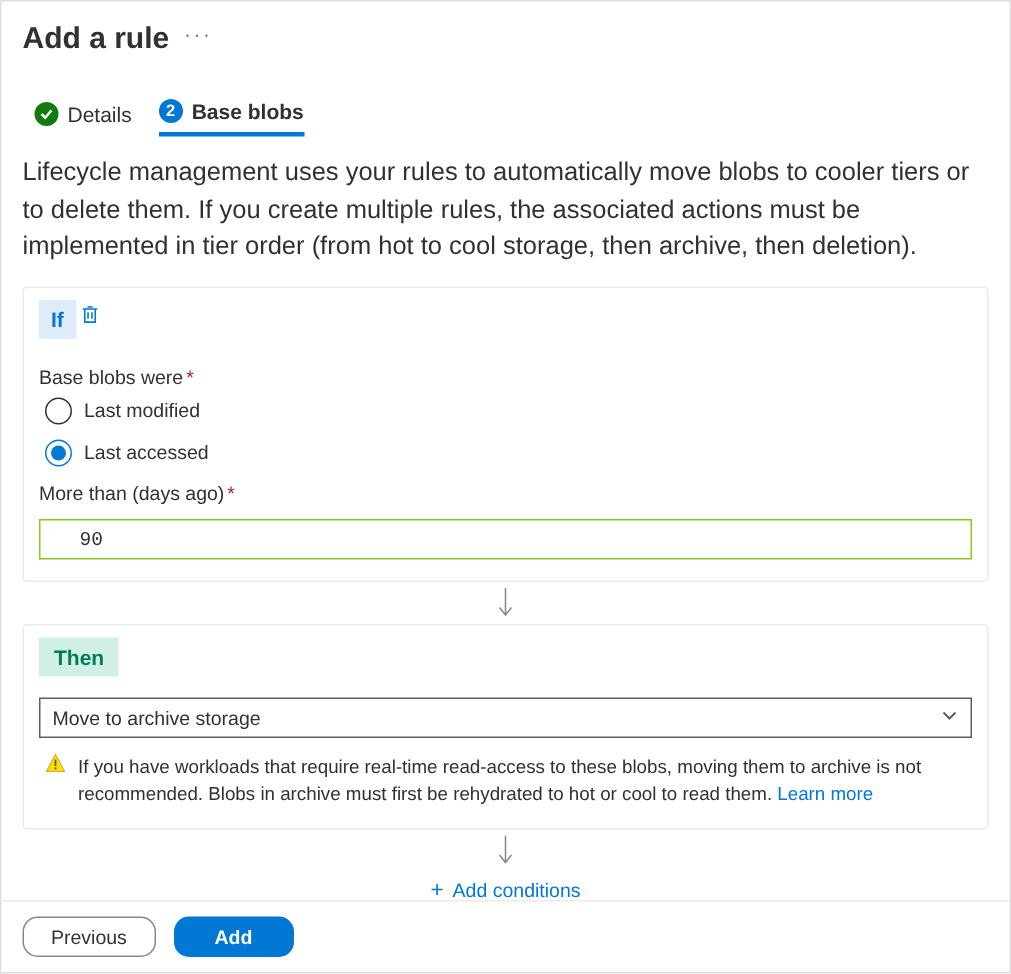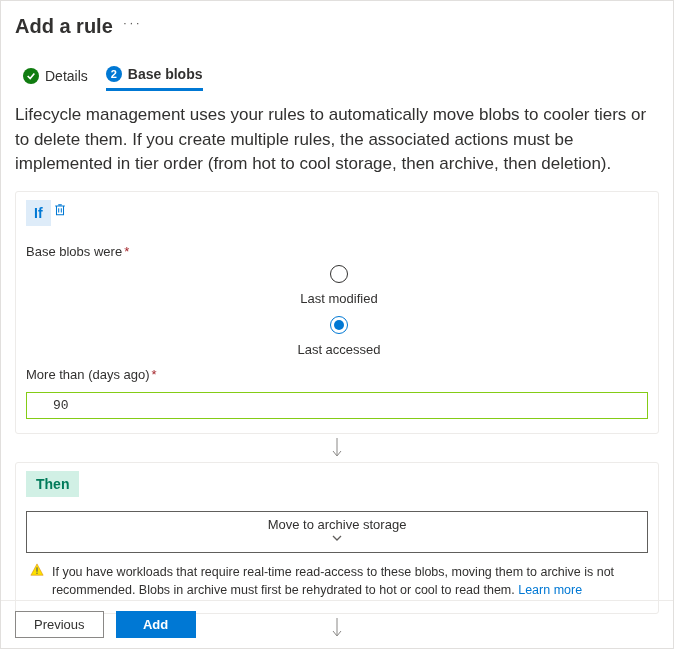"Last modified" .radio-item { flex-direction: column -> none }
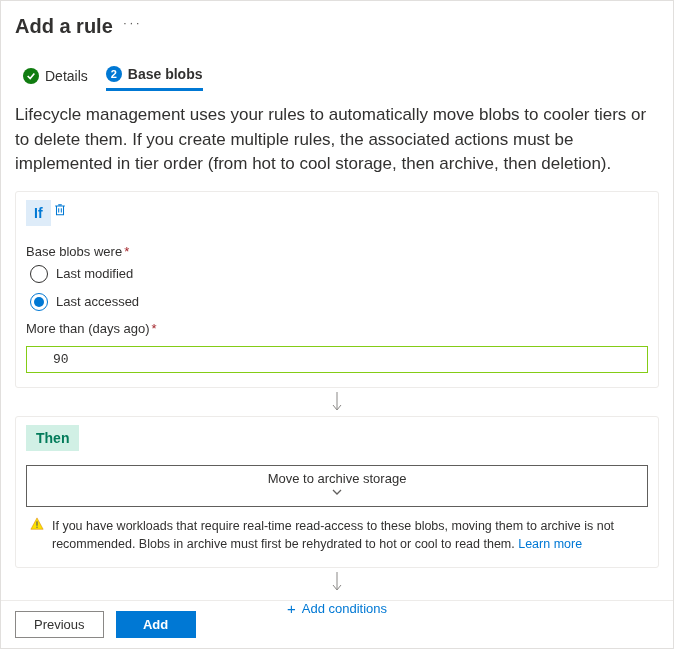"Move to archive storage" .select { flex-direction: column -> none }
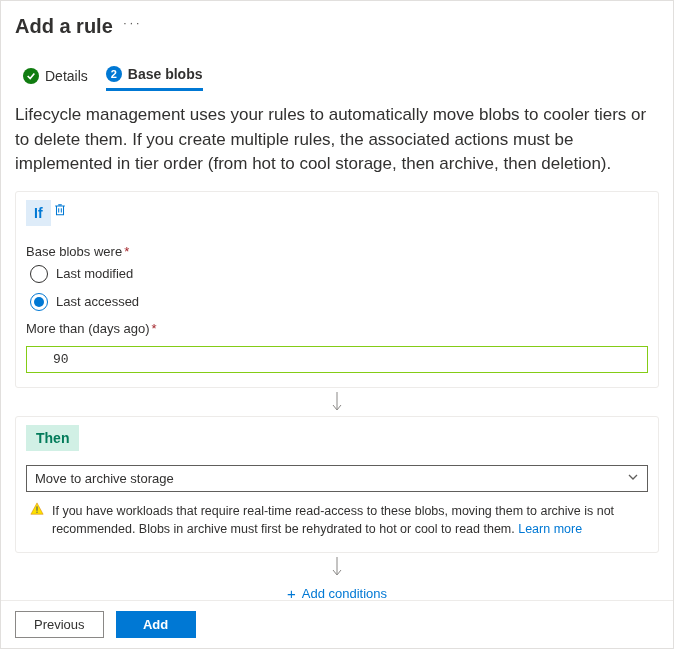"Previous" .btn { border-radius: 0 -> 10px }
